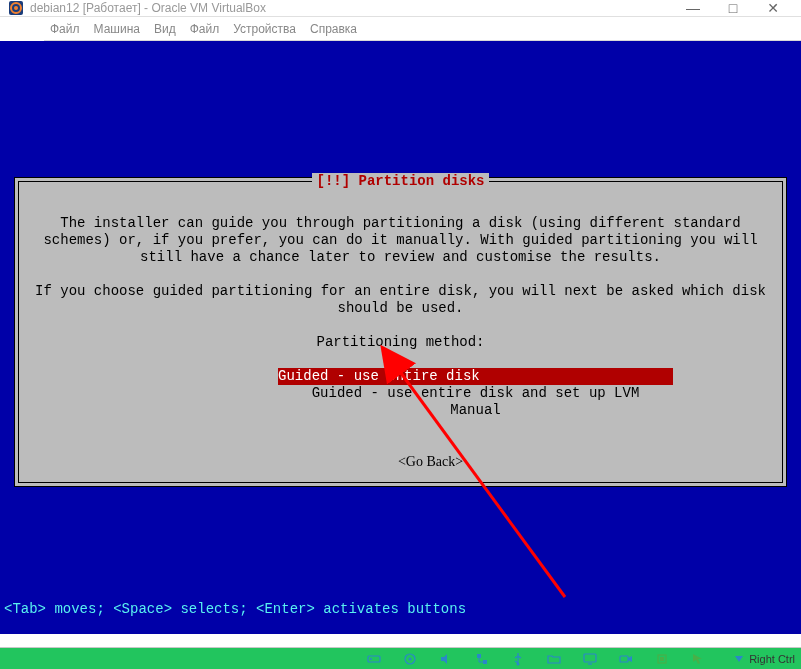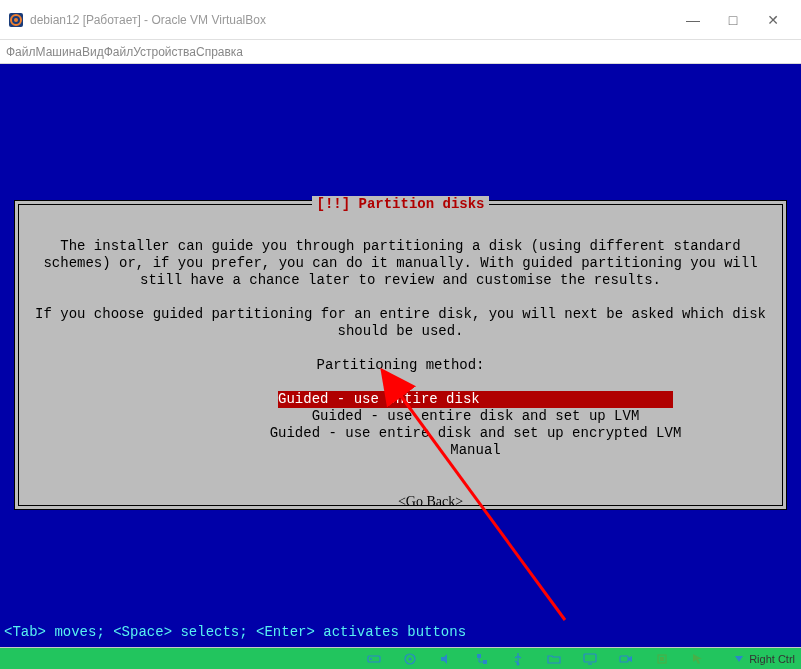"debian12 [Работает] - Oracle VM" .titlebar { height: 40px -> 17px }
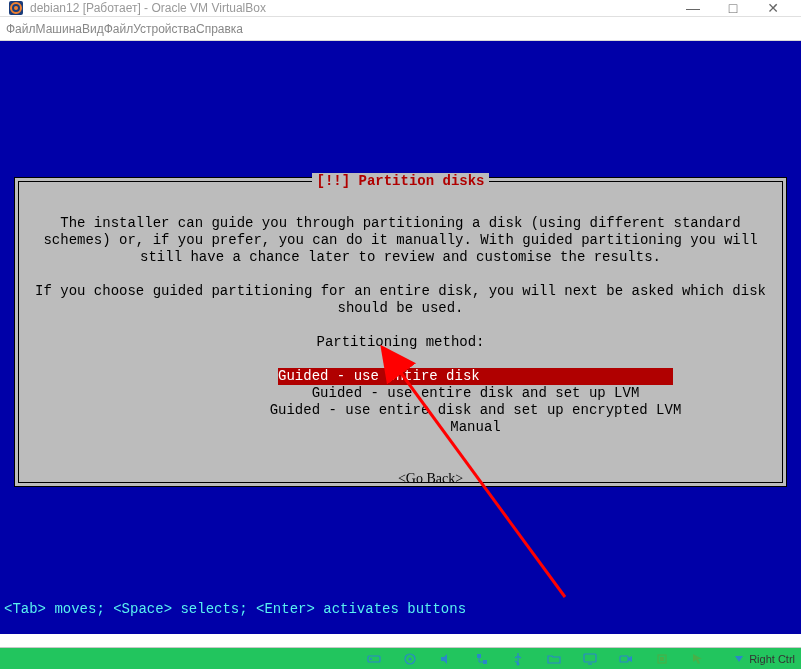"Файл" .menubar { gap: none -> 14px; margin-left: none -> 44px }
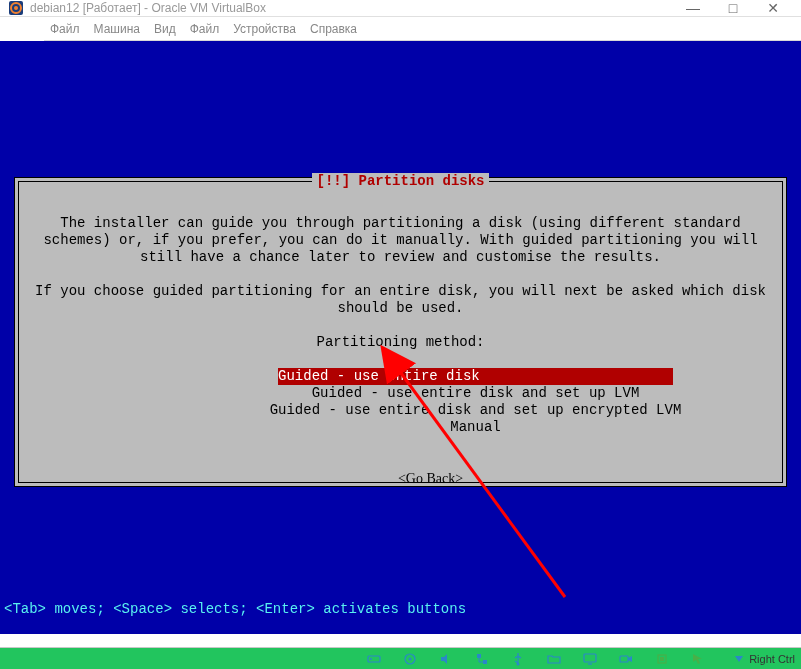"Guided - use entire disk and set up encrypted" span.opt-line { html: <span>Guided - use entire disk and set up encrypted LVM</span> -> none }
